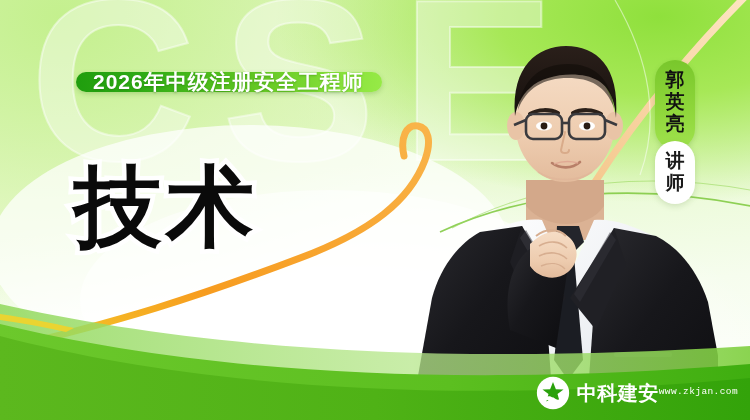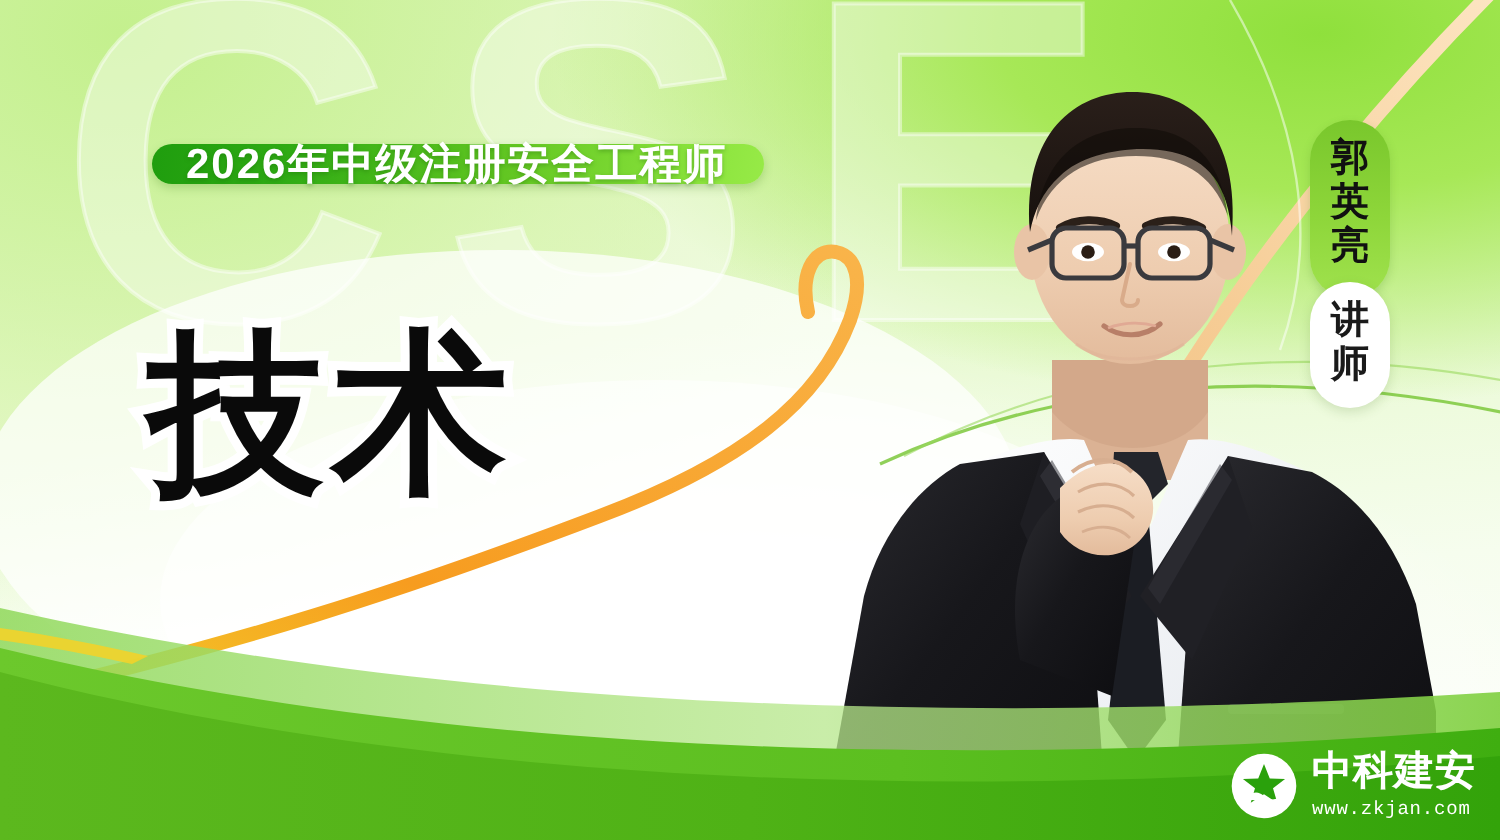"中科建安" .logo-text { flex-direction: column -> row }
